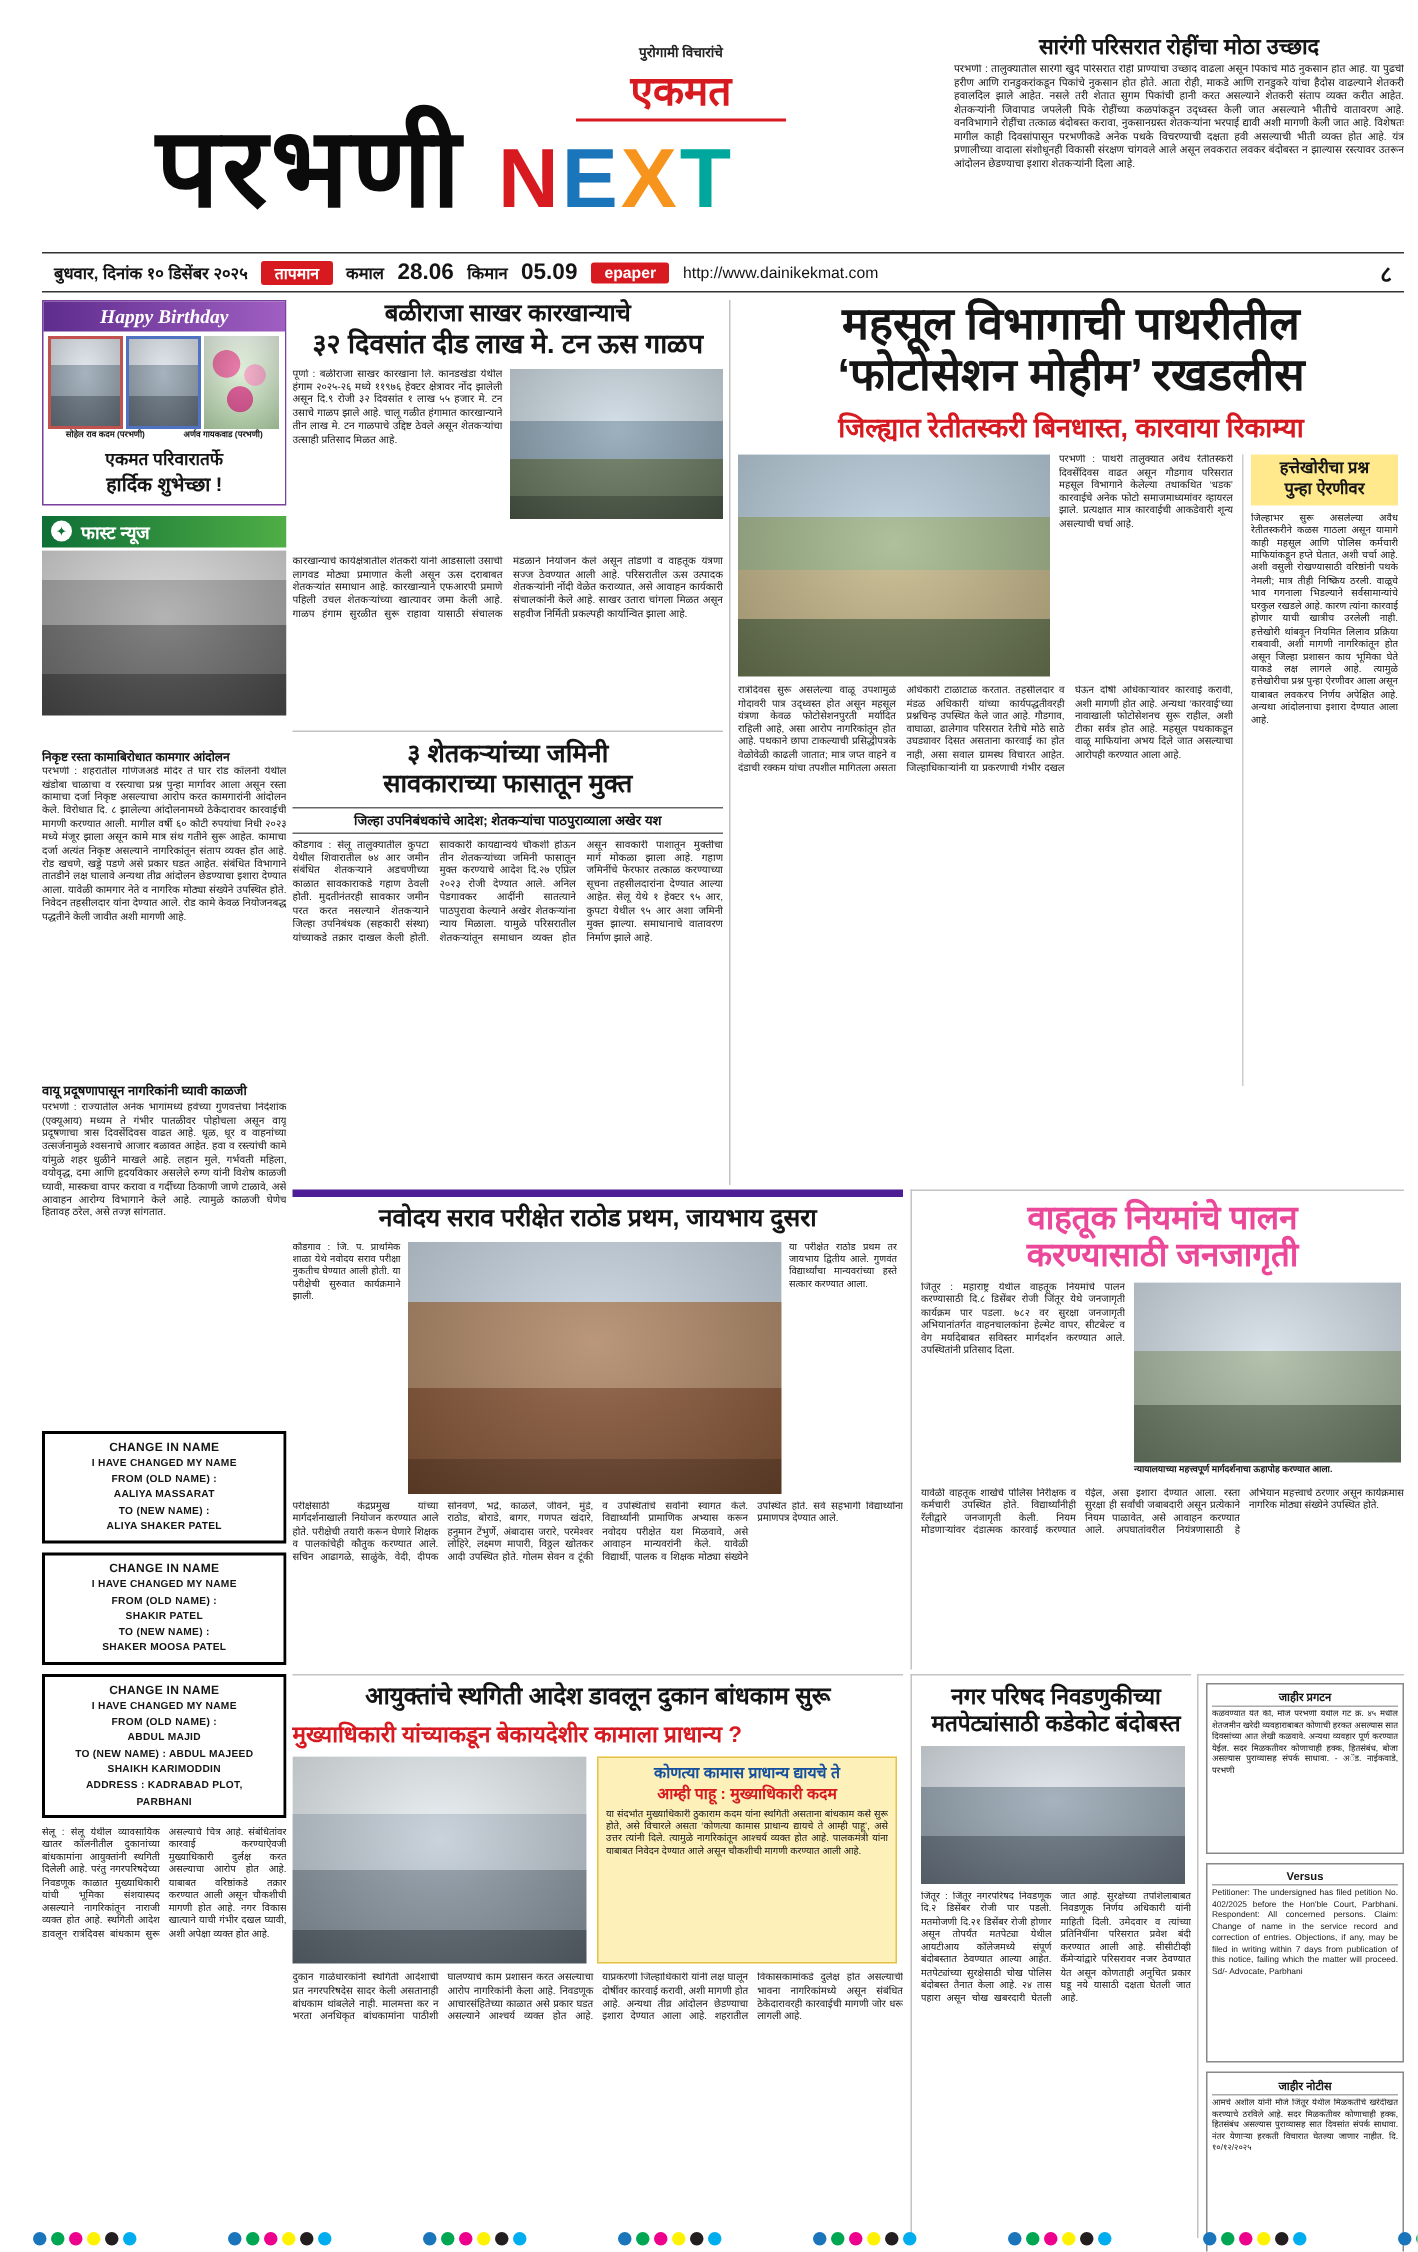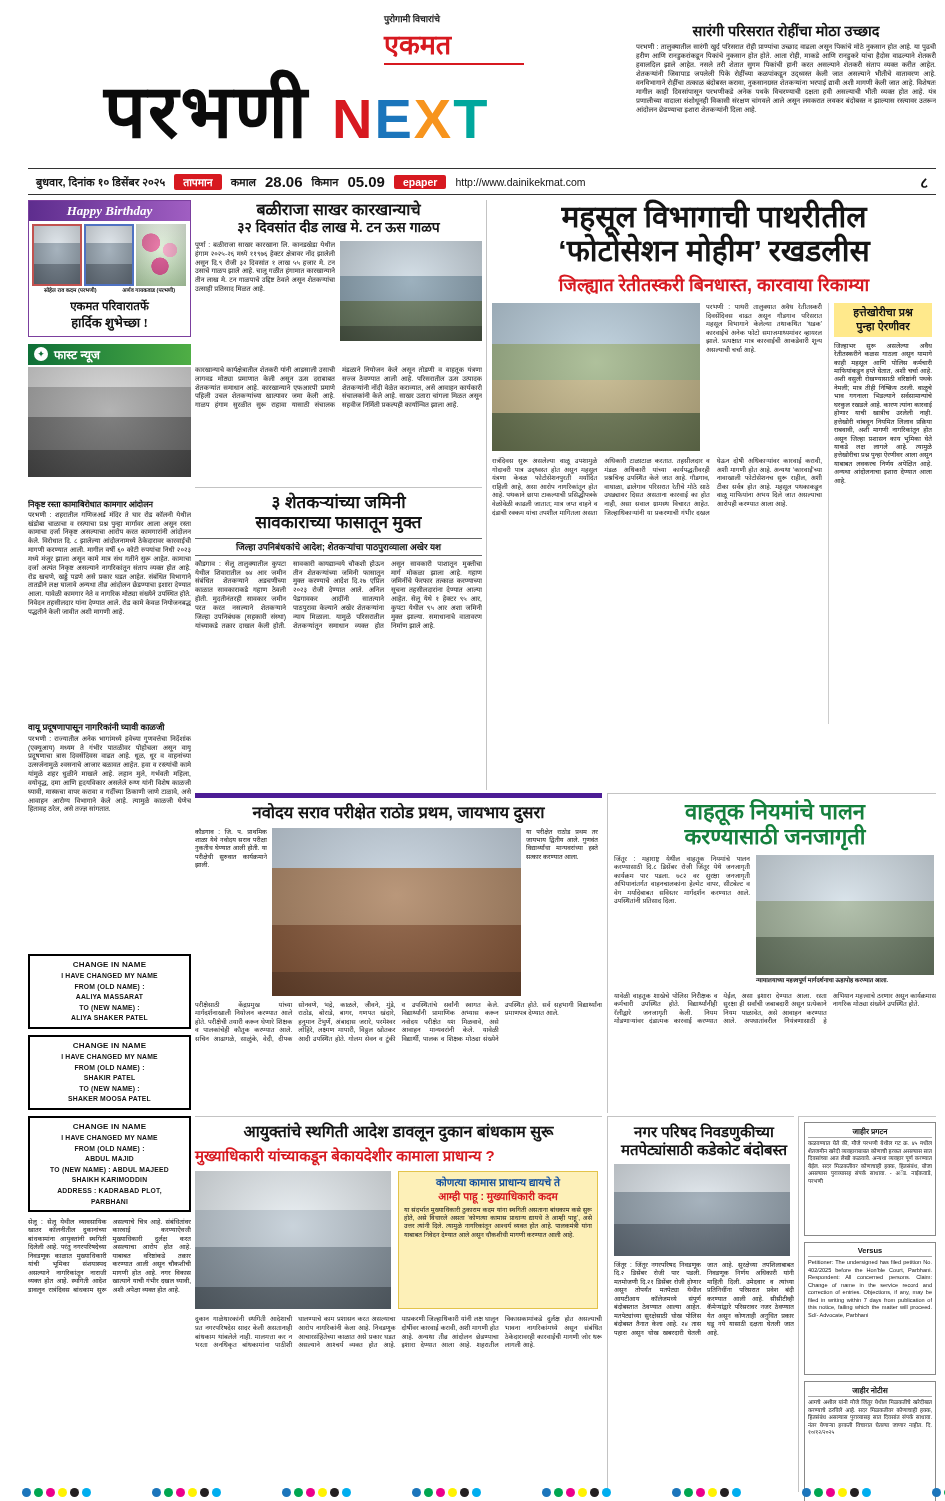"पुरोगामी विचारांचे" .brand-block { text-align: left -> center; top: 12px -> 28px }
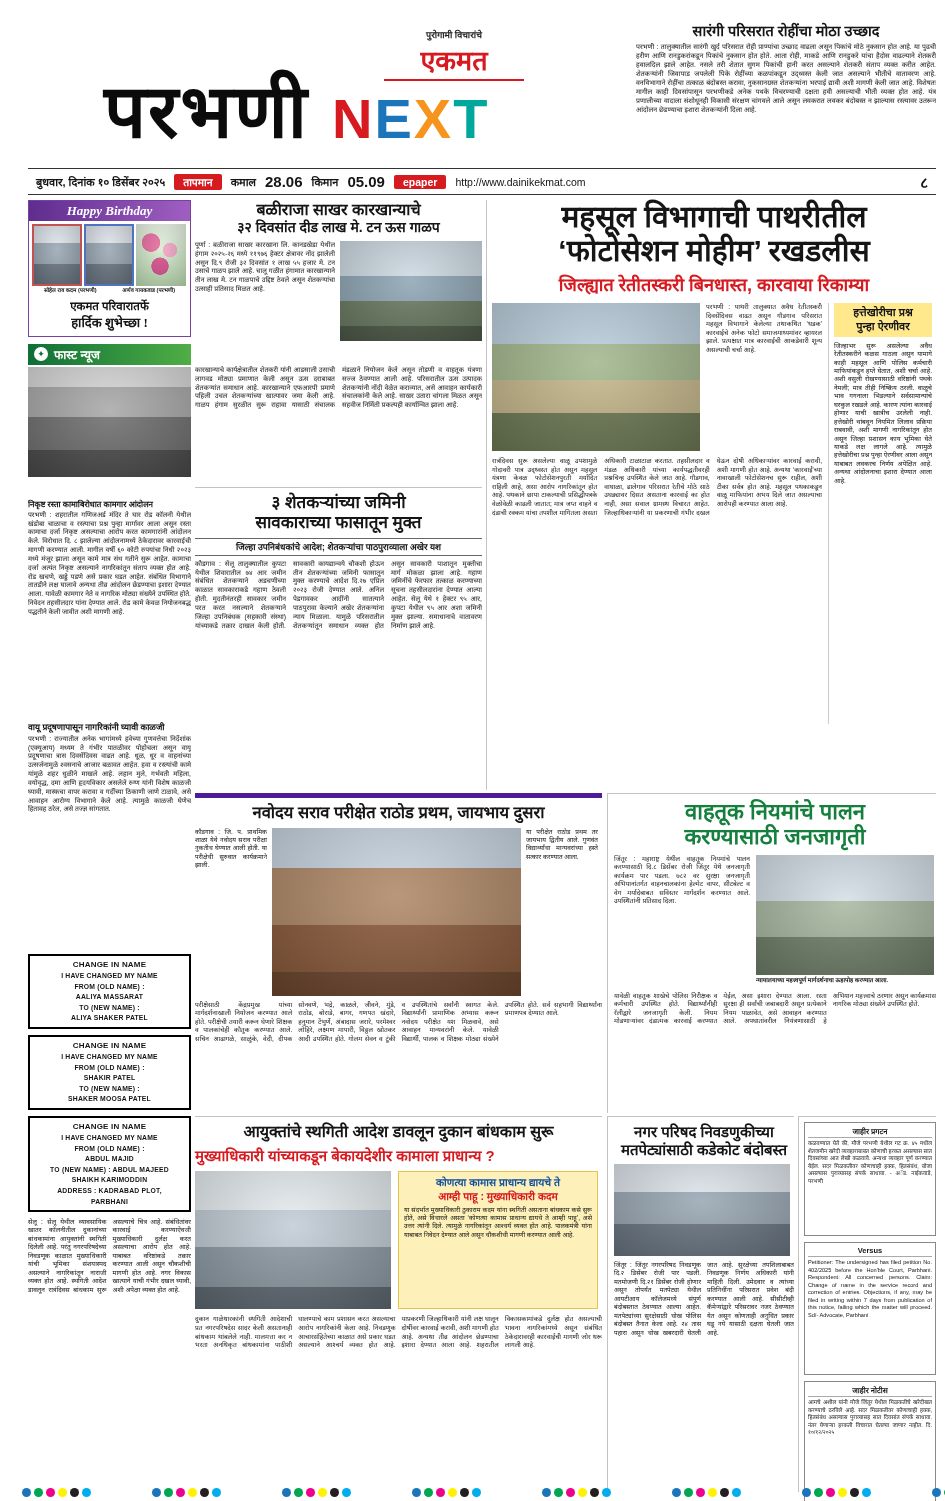"३२ दिवसांत दीड लाख मे." .bal-t2 { font-size: 14px -> 18px }
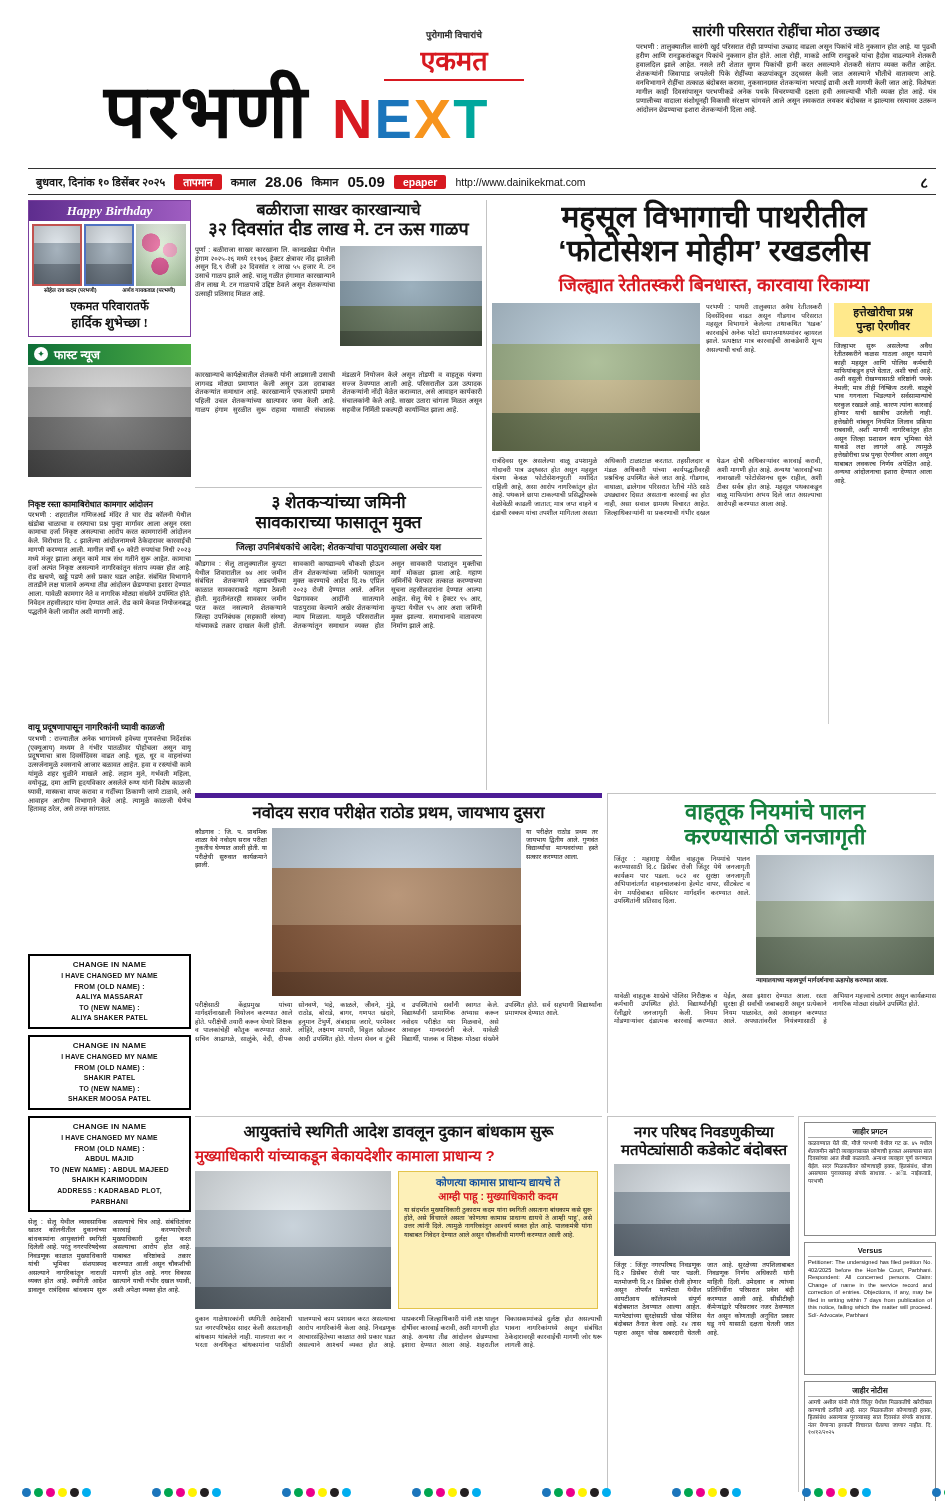"हार्दिक शुभेच्छा !" .bd-greet2 { font-family: Liberation Serif, serif -> none }
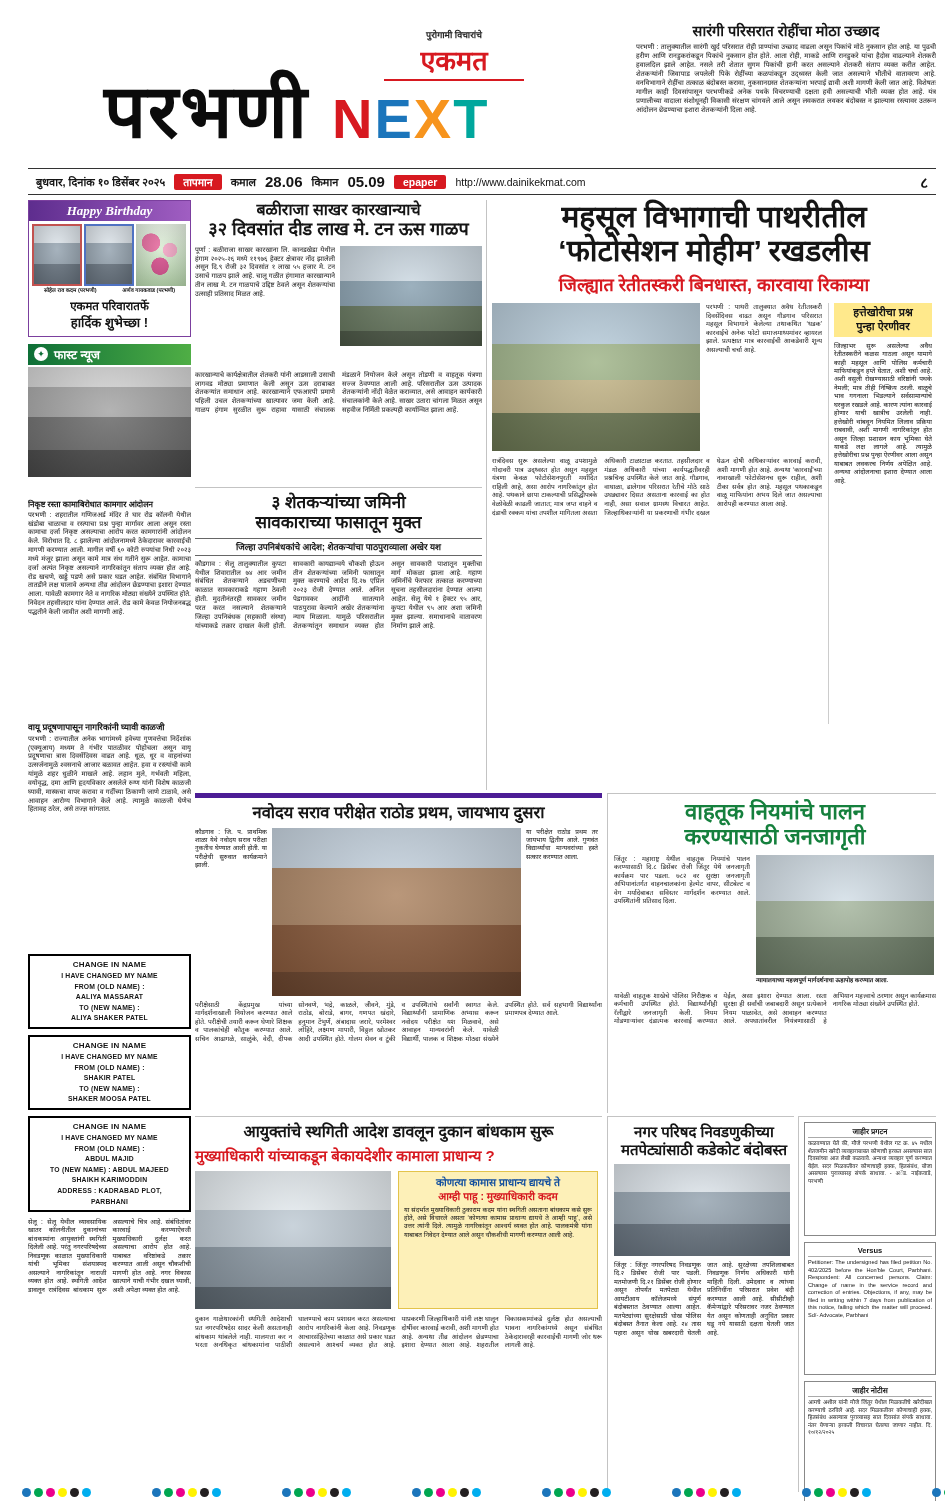"वाहतूक नियमांचे पालन" .vh-title { color: #15803d -> #ec4899 }
